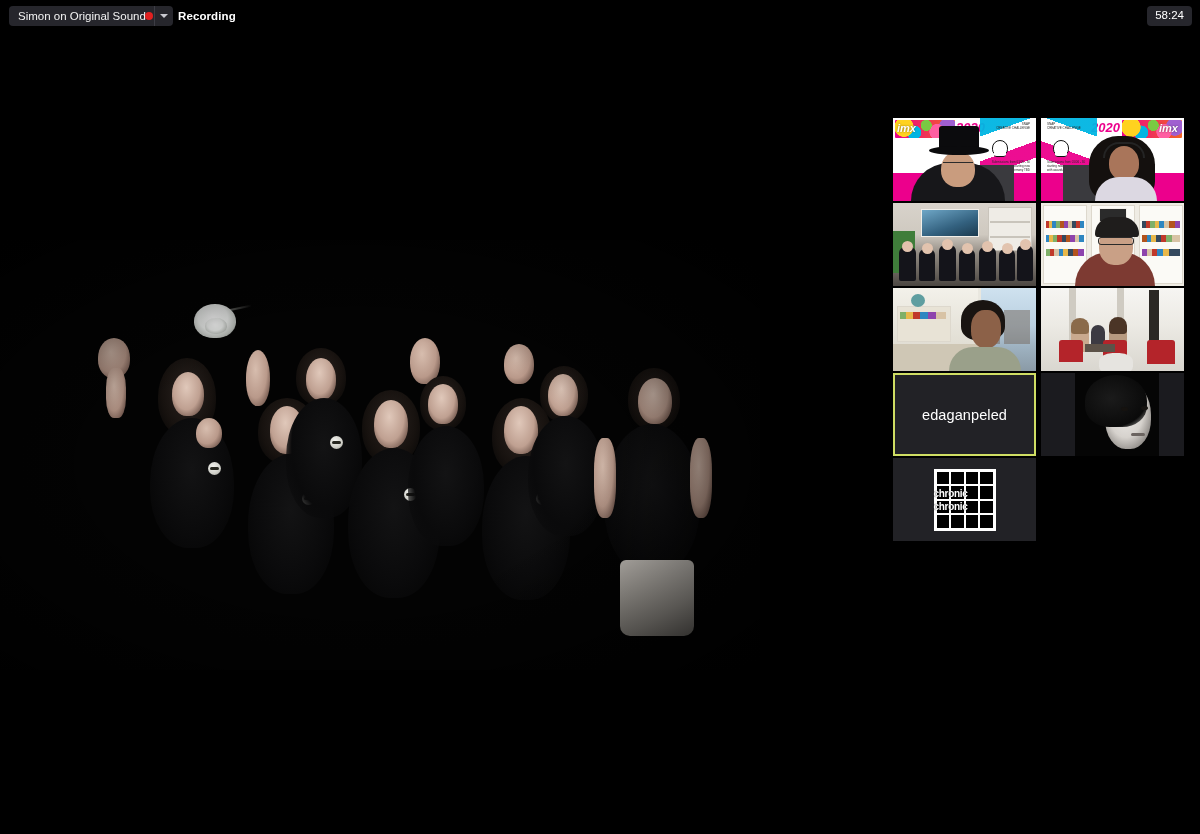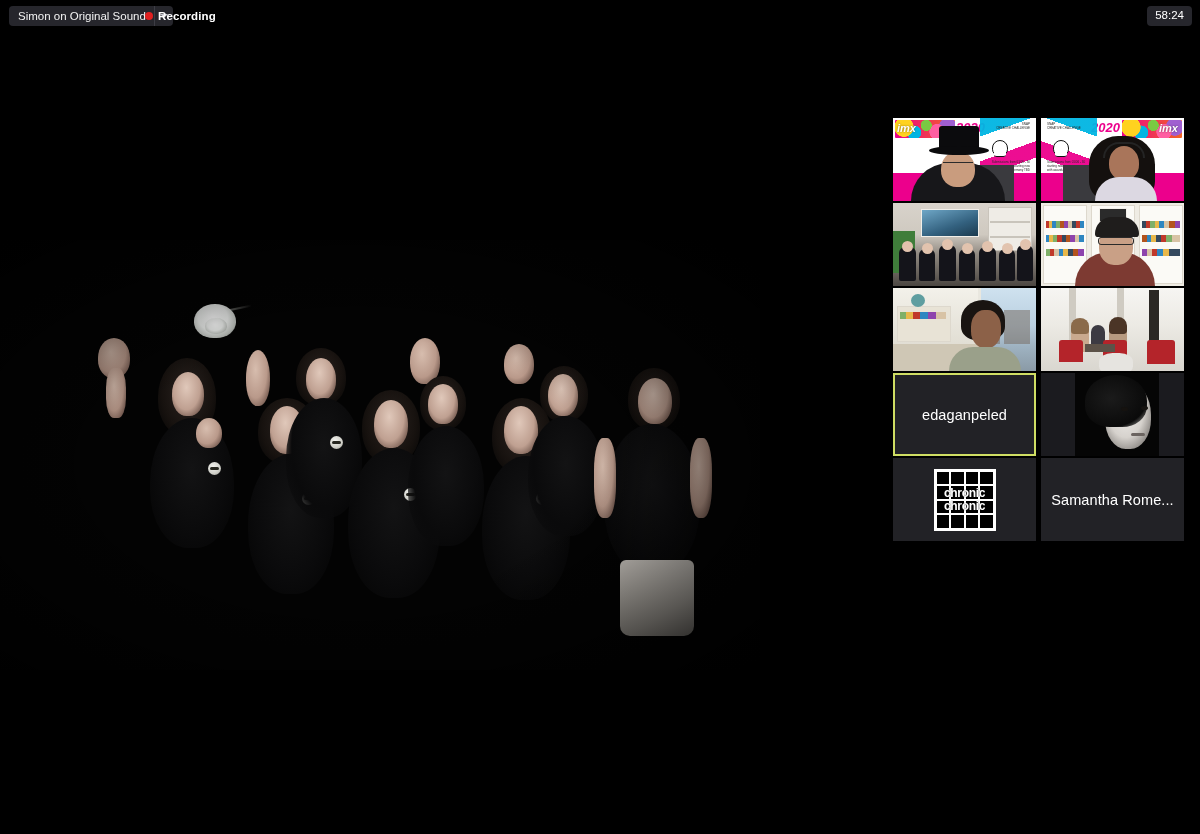"Recording" .rec-label { margin-left: none -> 20px }
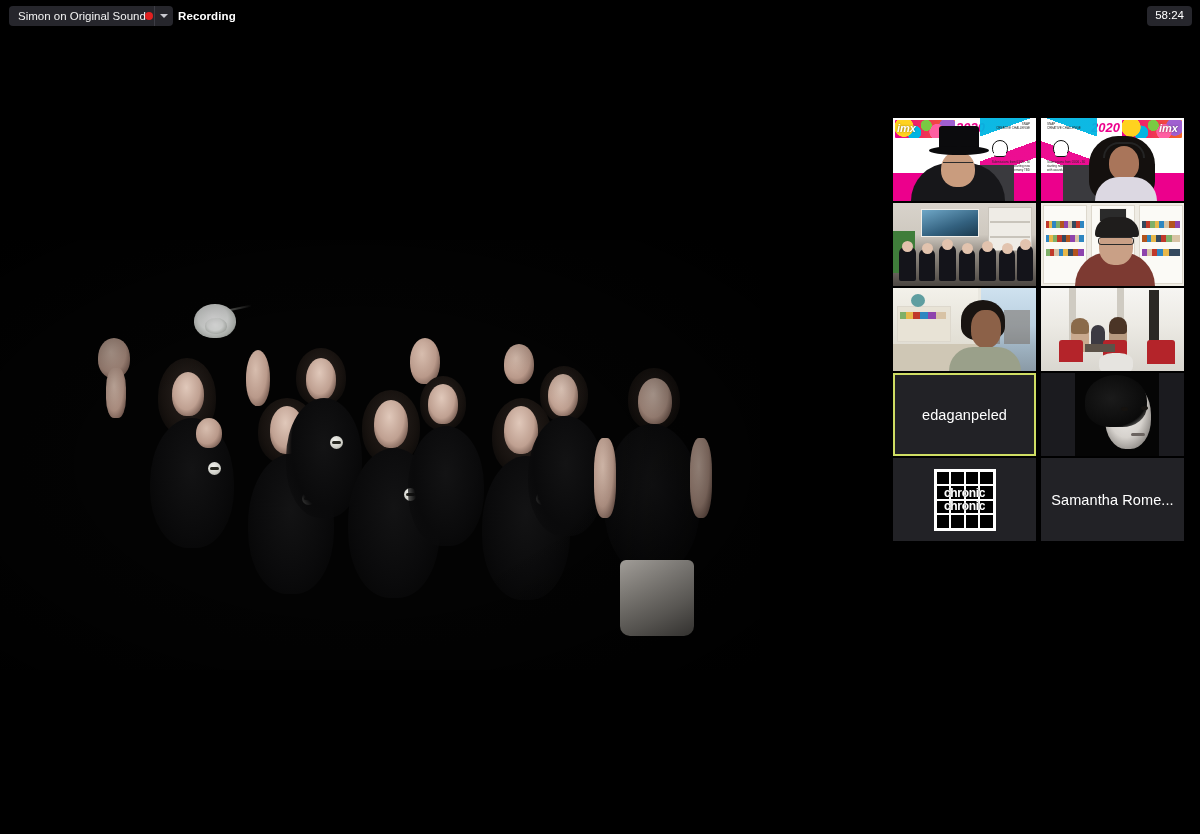"chronic" .ci-text { align-items: center -> none; font-size: 12px -> 10px }
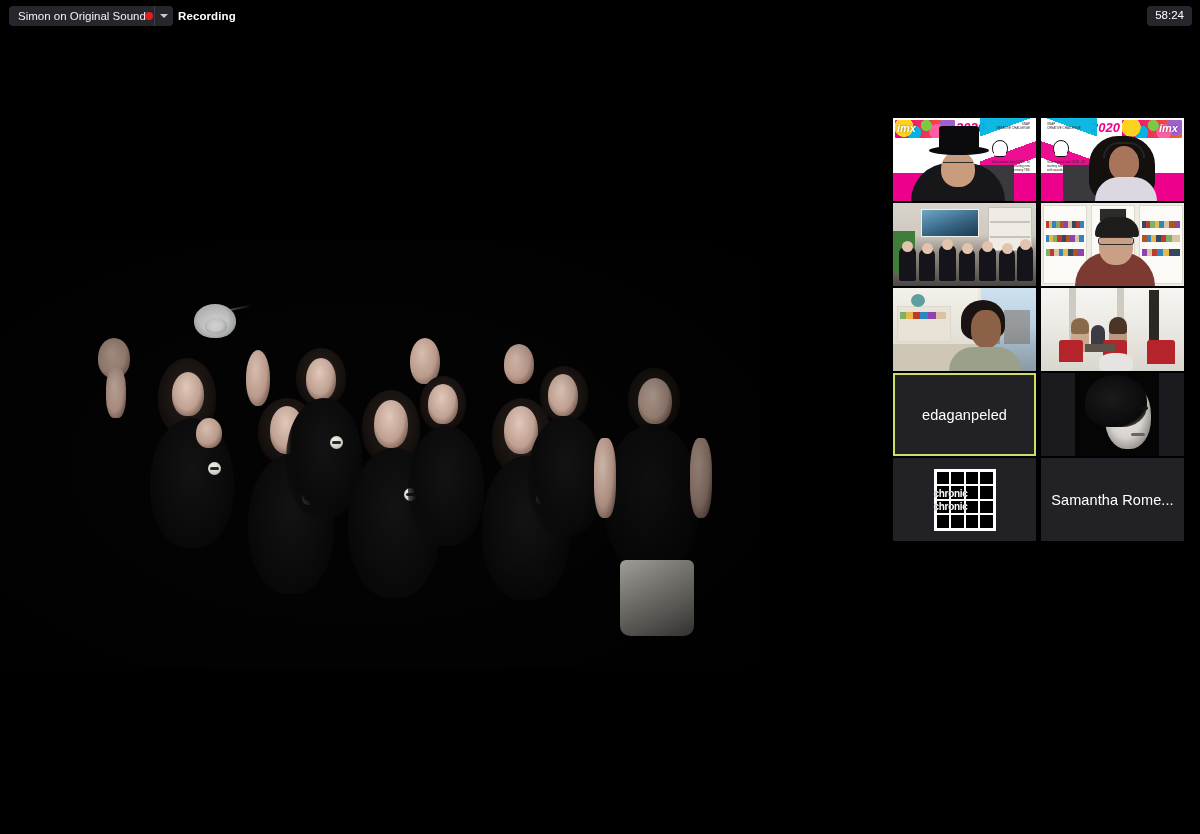"Samantha Rome..." div.tile { html: <div> <div>Samantha Rome...</div> </div> -> none }
